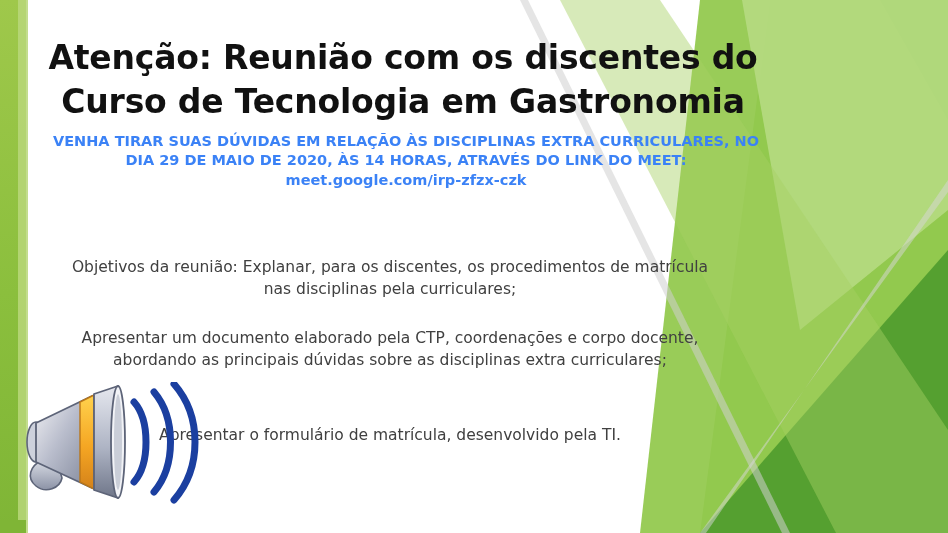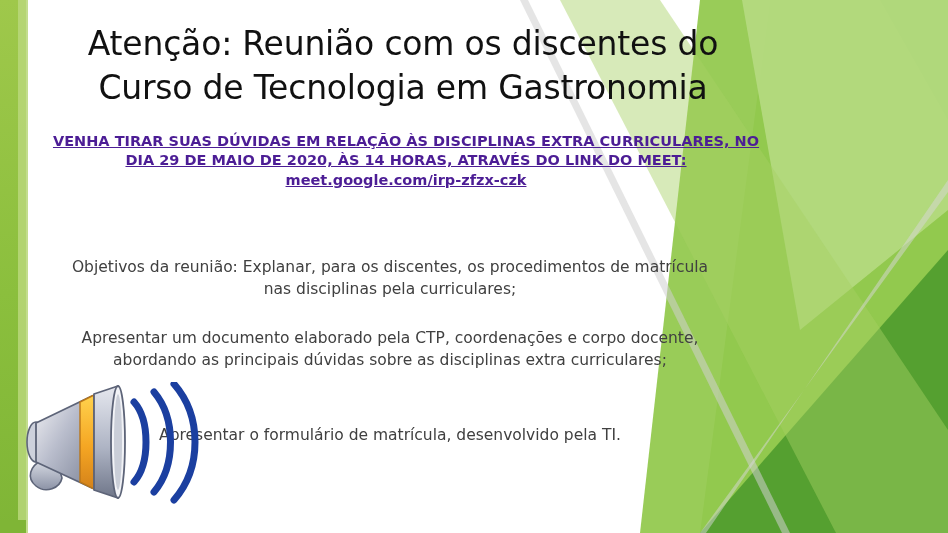"Atenção: Reunião com os discentes" .title { font-weight: 400 -> 700; top: 22px -> 36px }
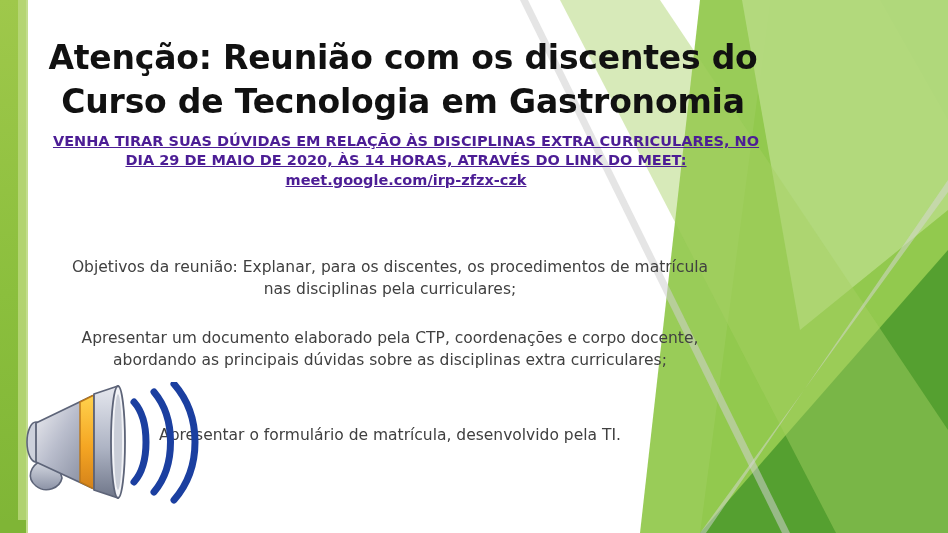"VENHA TIRAR SUAS DÚVIDAS EM" .subtitle { color: #4c1d95 -> #3b82f6; text-decoration: underline -> none }
